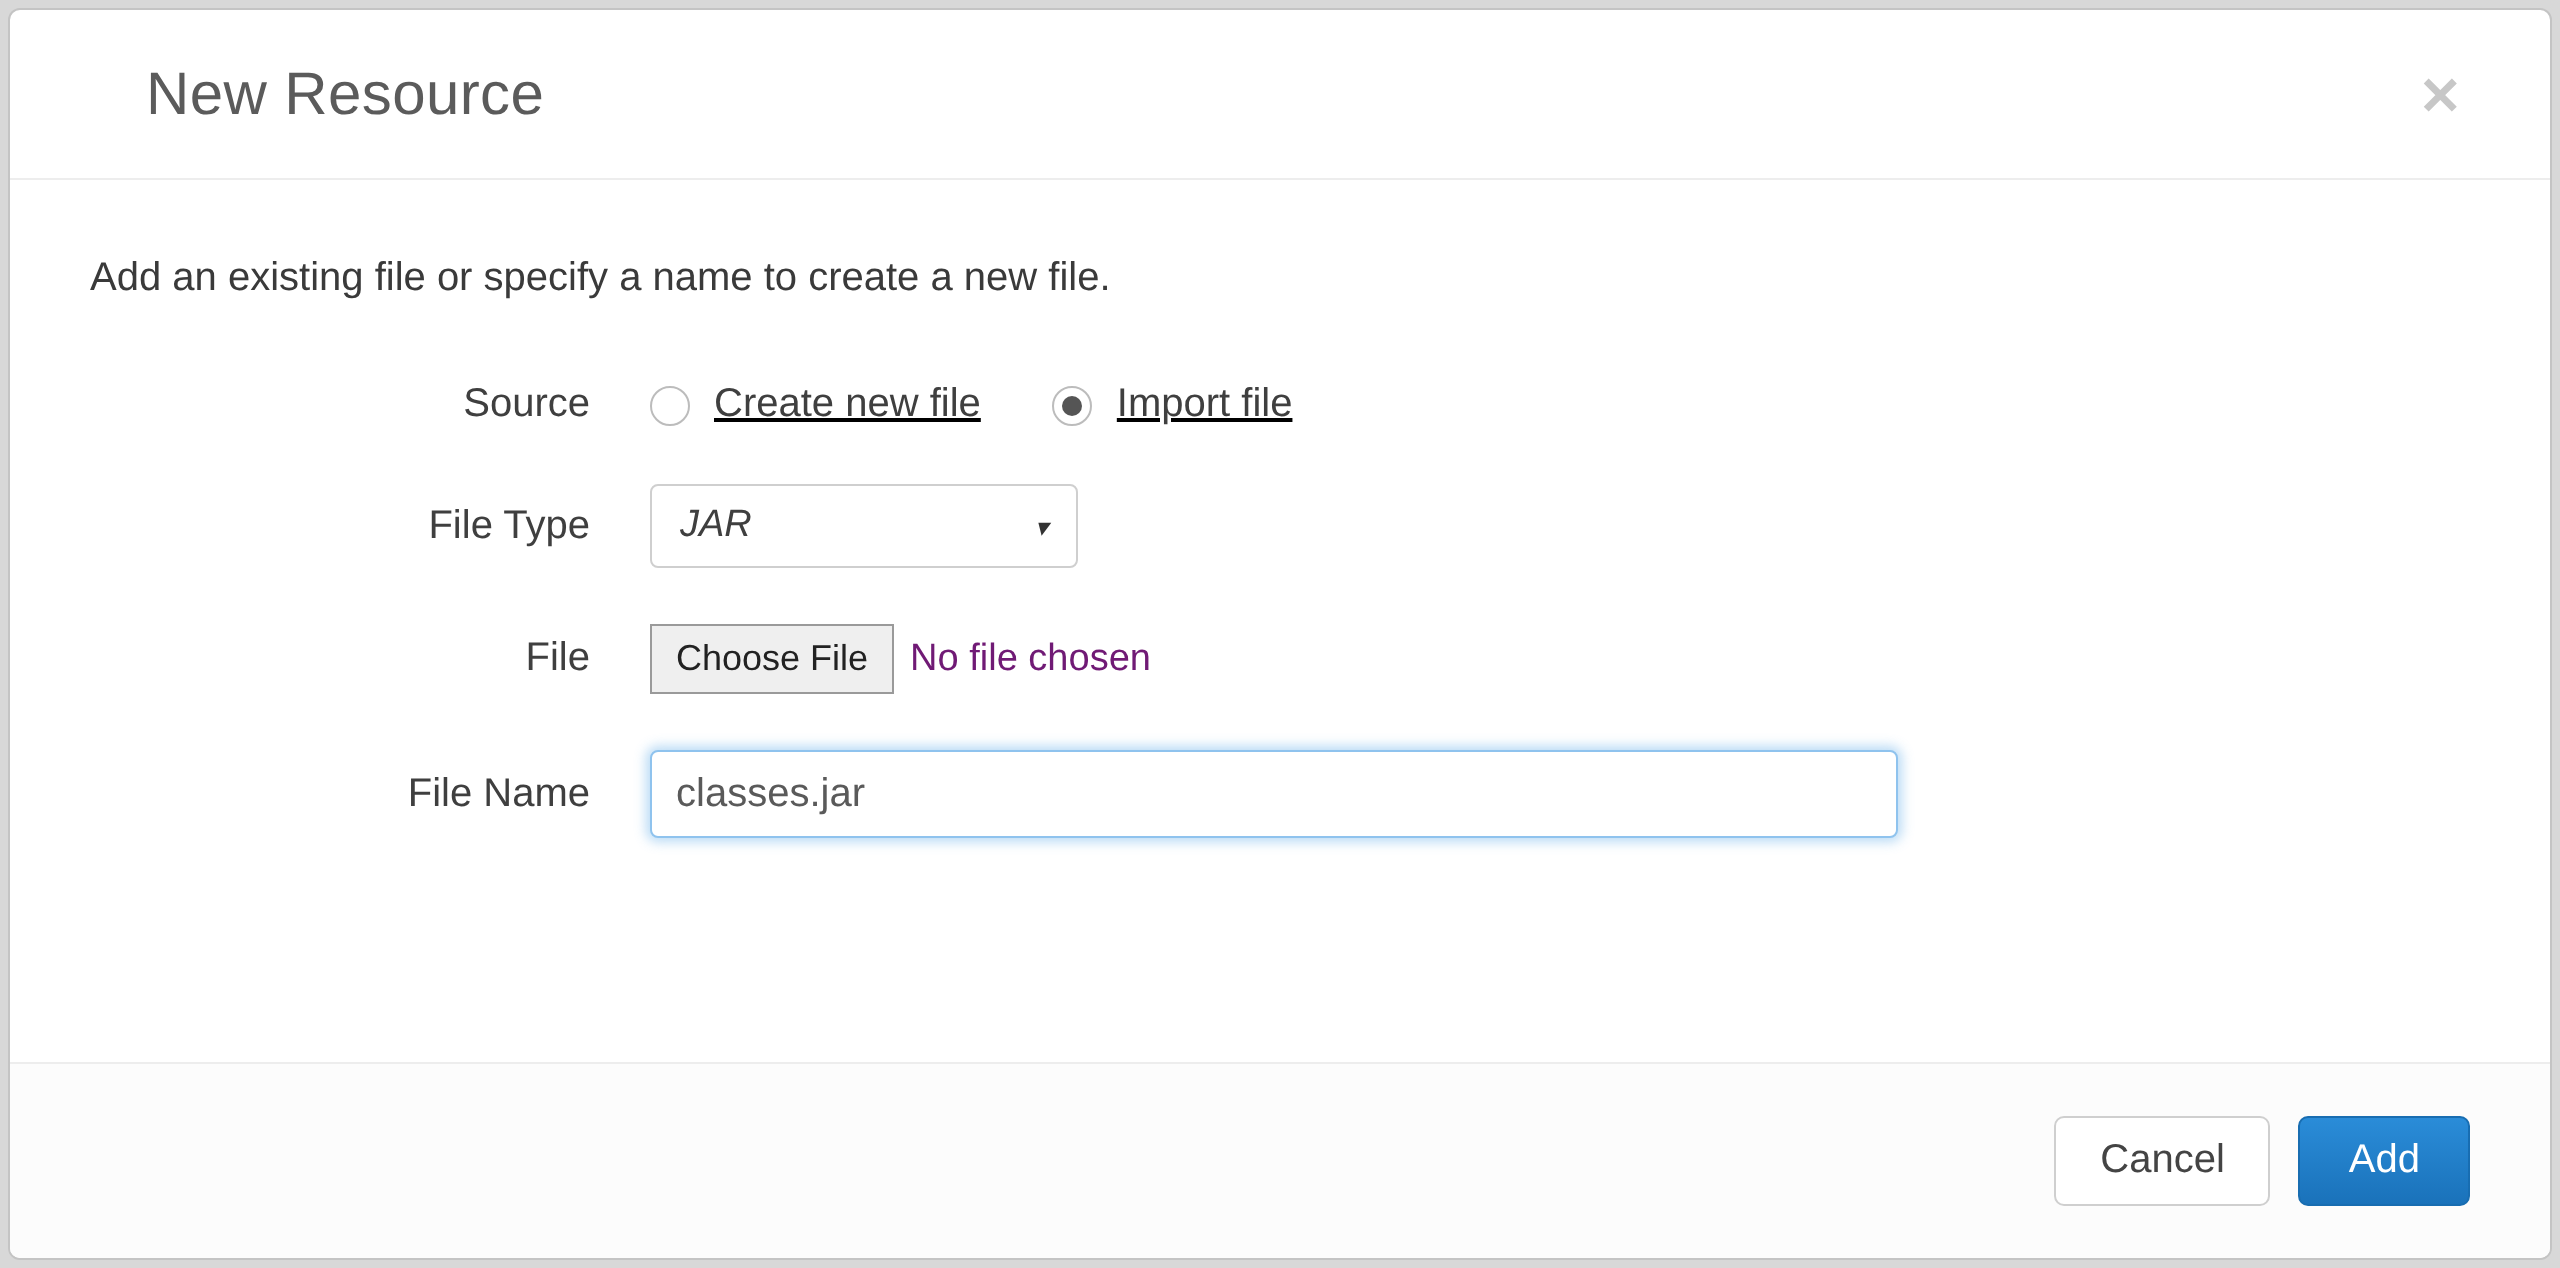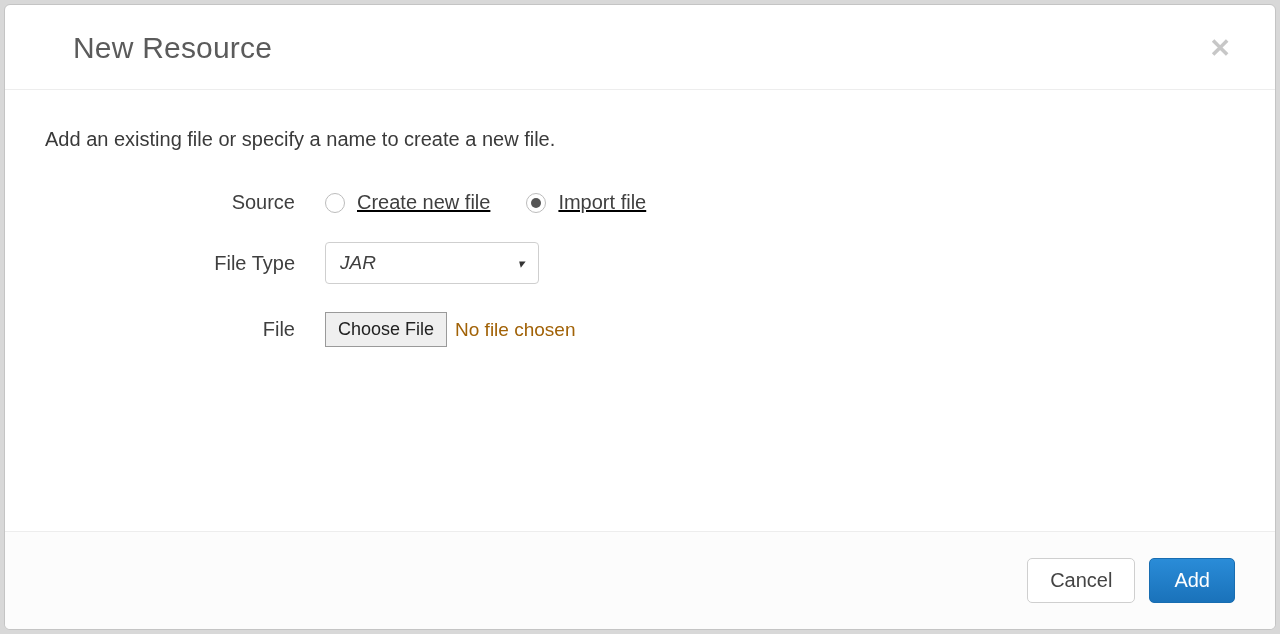"No file chosen" .no-file-text { color: #a16207 -> #701a75 }
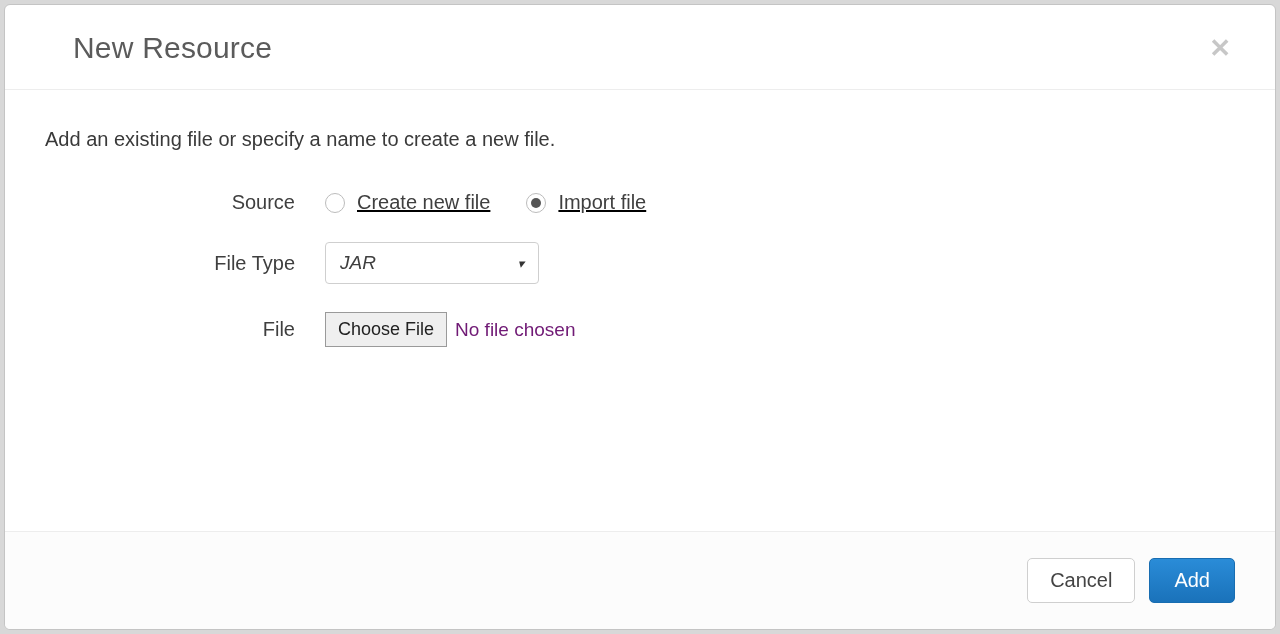"File Name" div.form-row { html: none -> <div> <div>File Name</div> <div> <input> </div> </div> }
